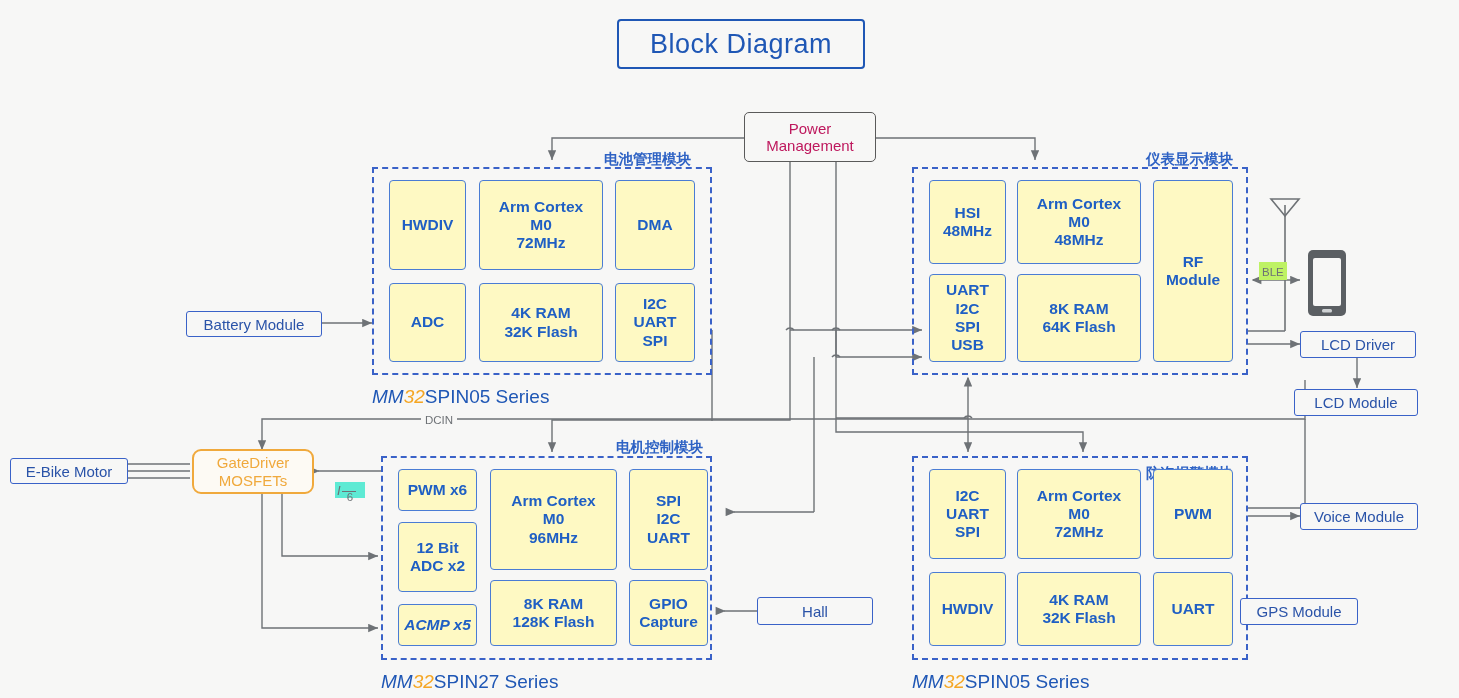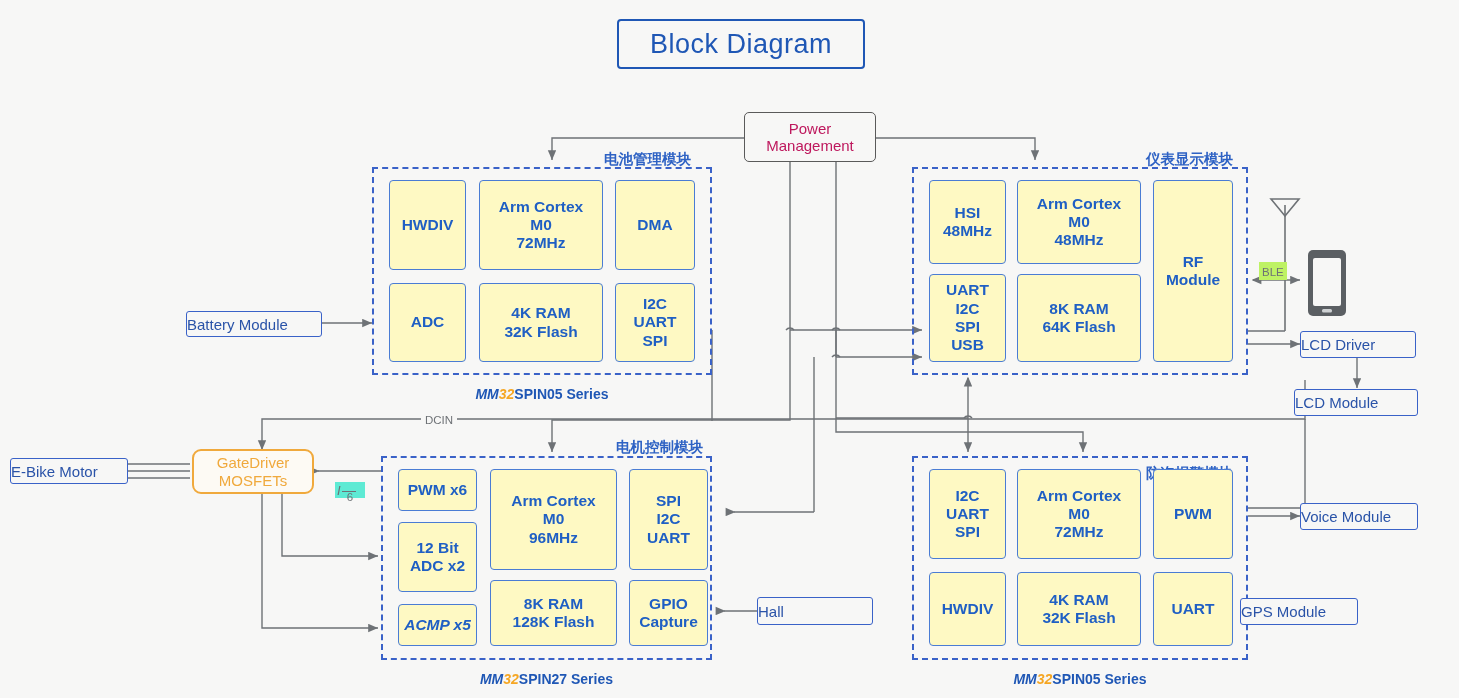"Battery Module" .obox { justify-content: flex-start -> center }
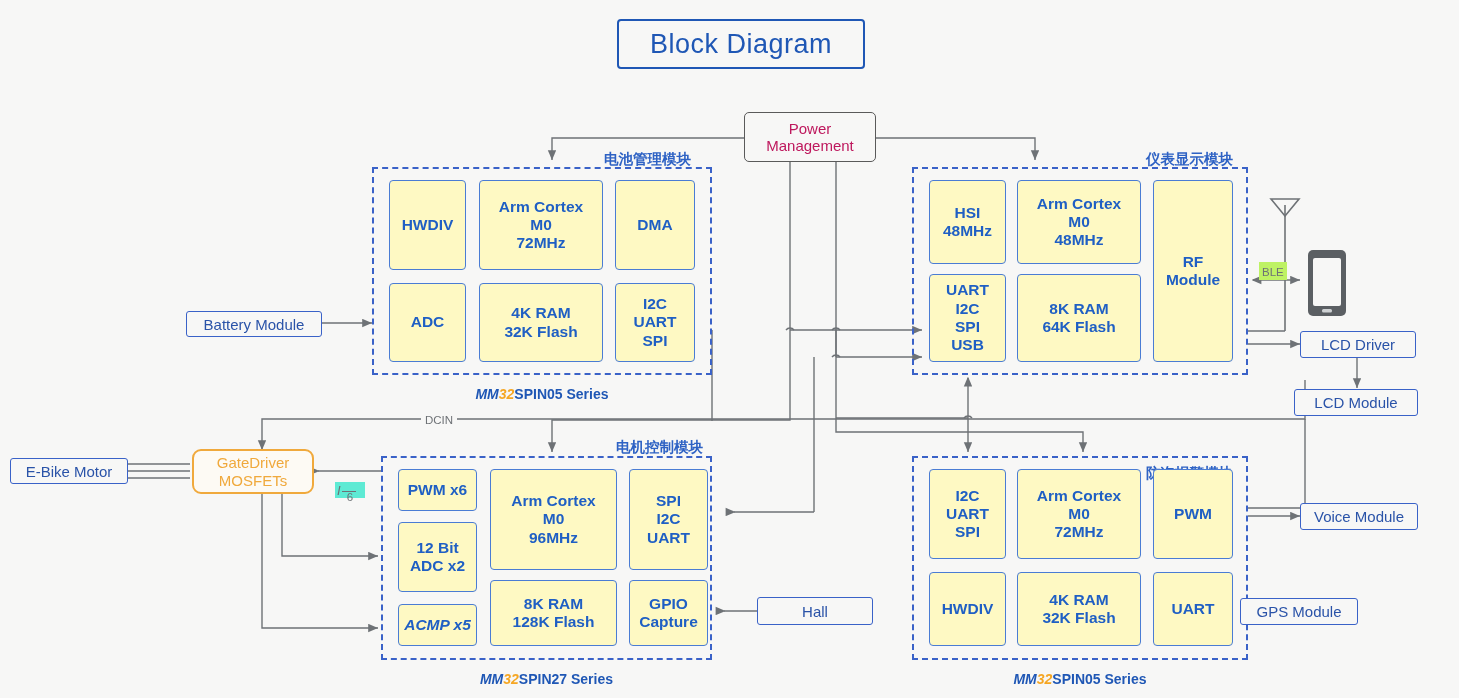"MM32SPIN05 Series" .series-label { font-size: 14px -> 19px; font-weight: bold -> normal; text-align: center -> none }
